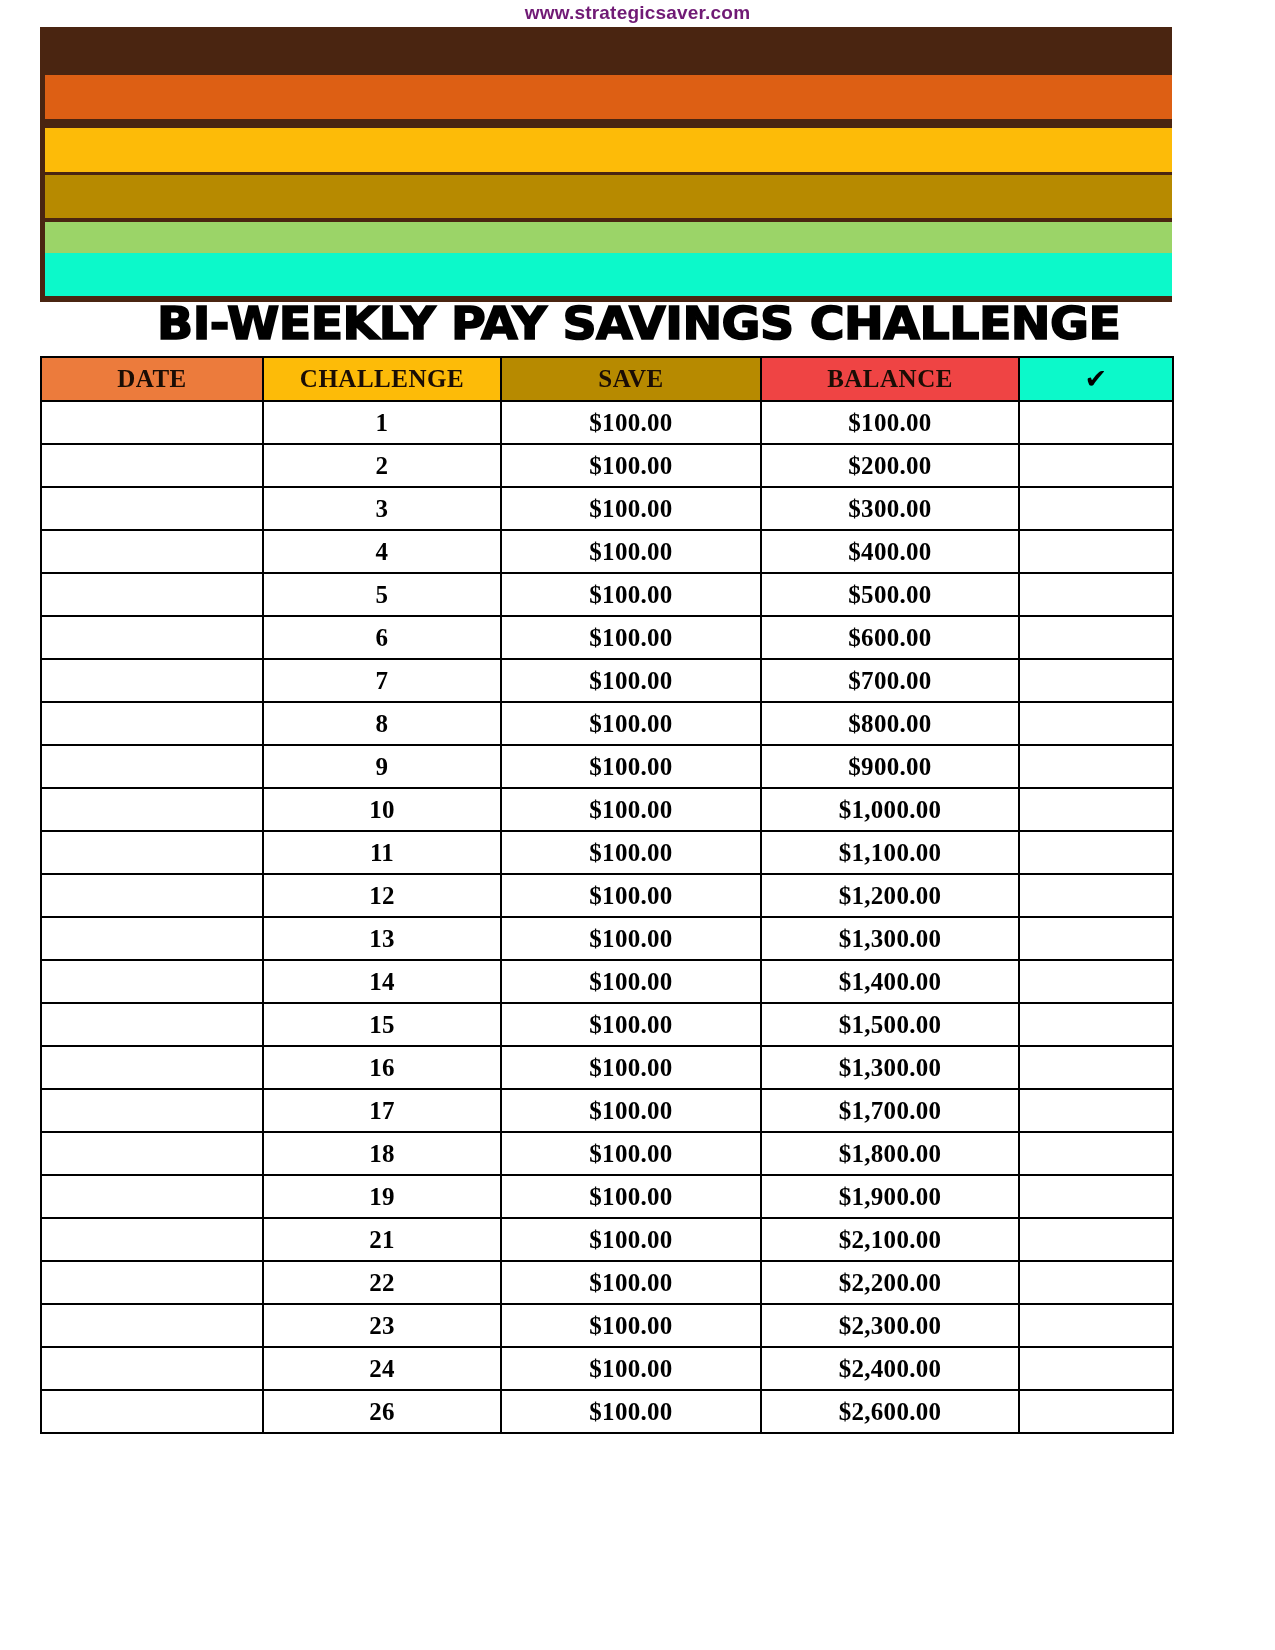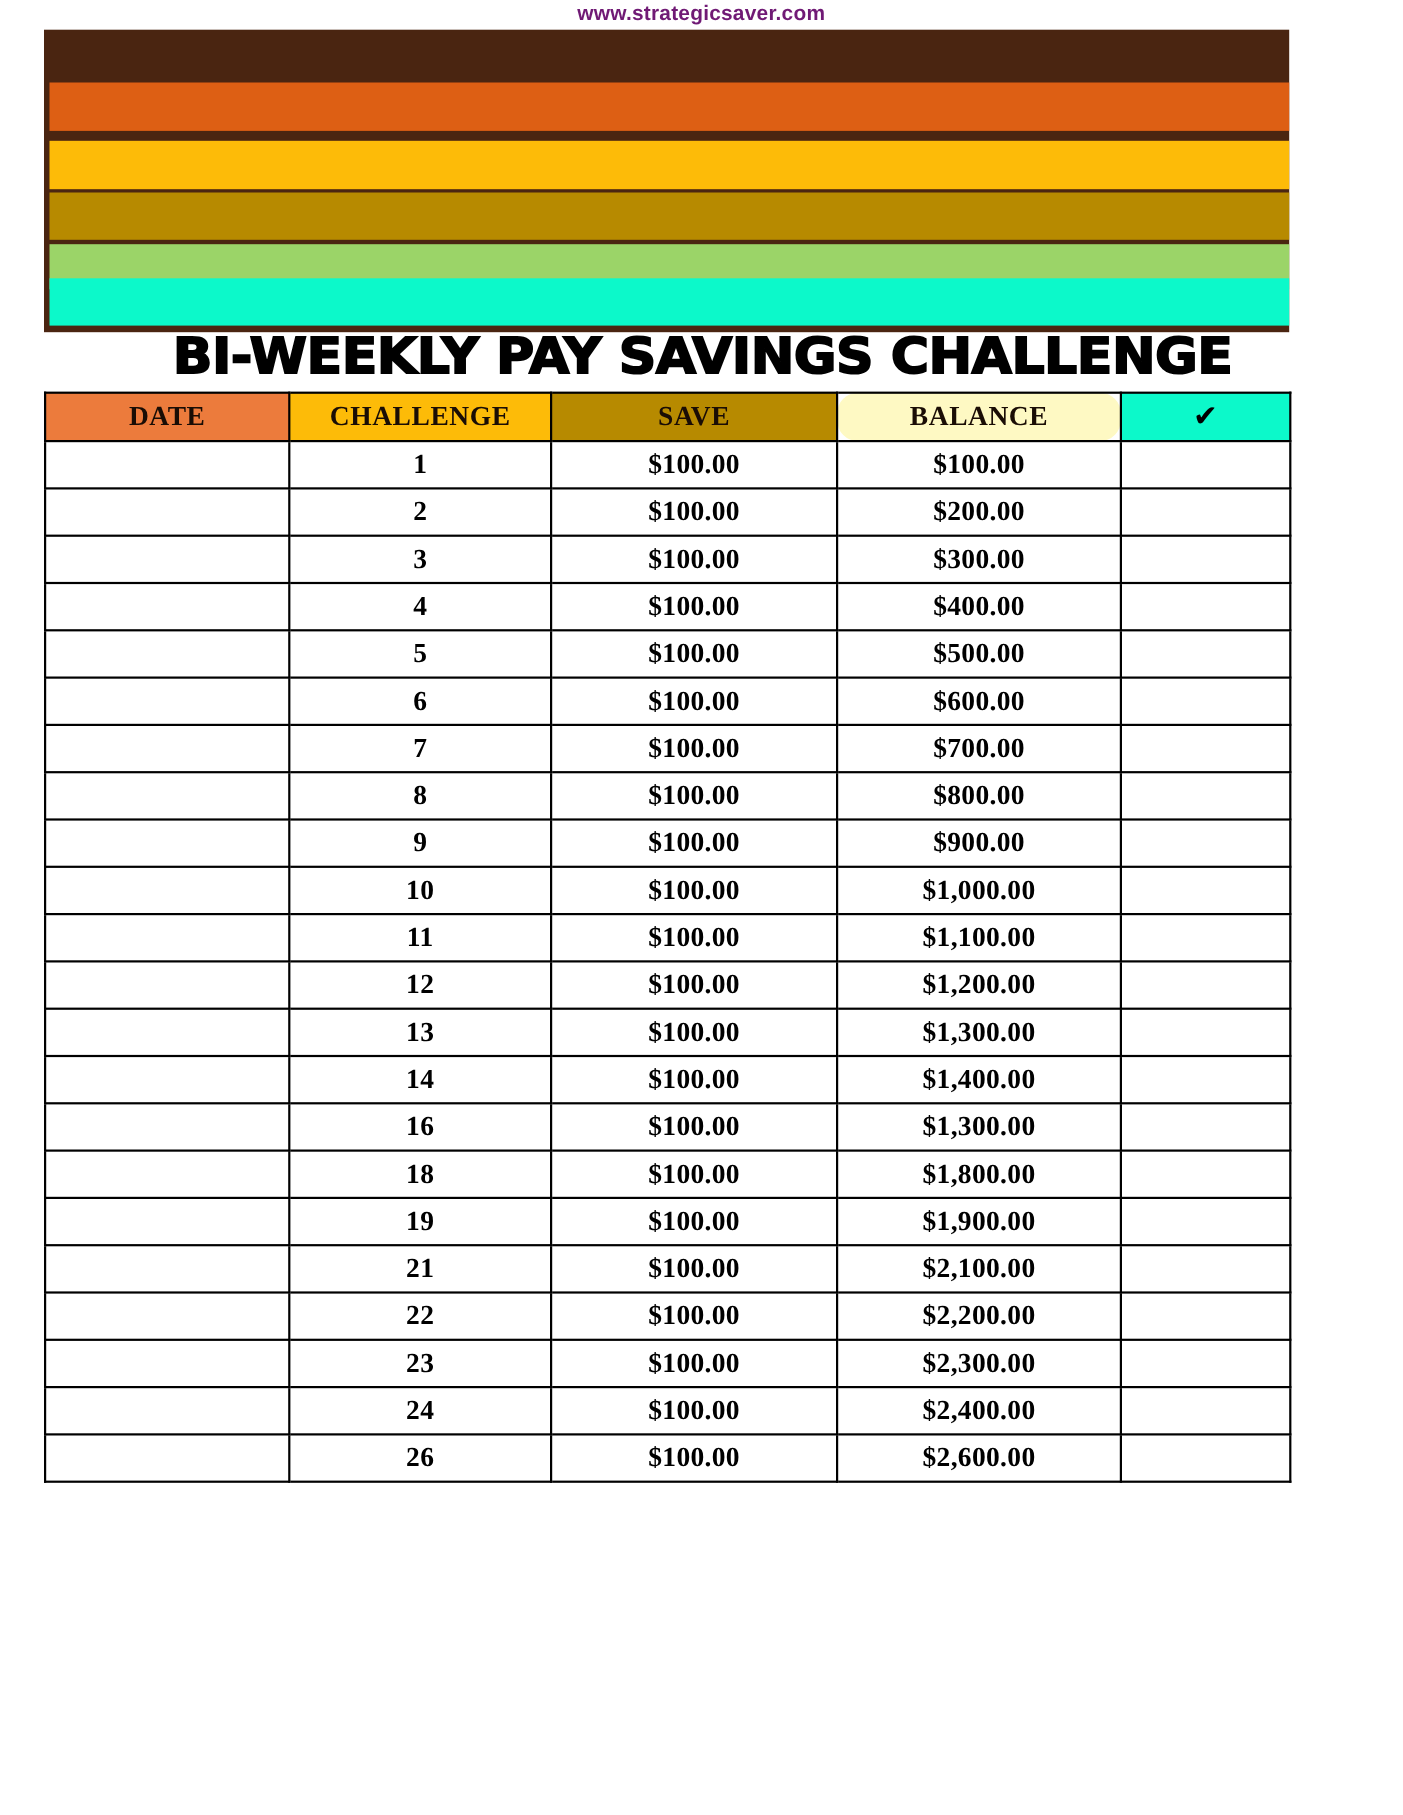"BALANCE" .th-balance { background: #fef9c3 -> #ef4444; border-radius: 19px -> none }
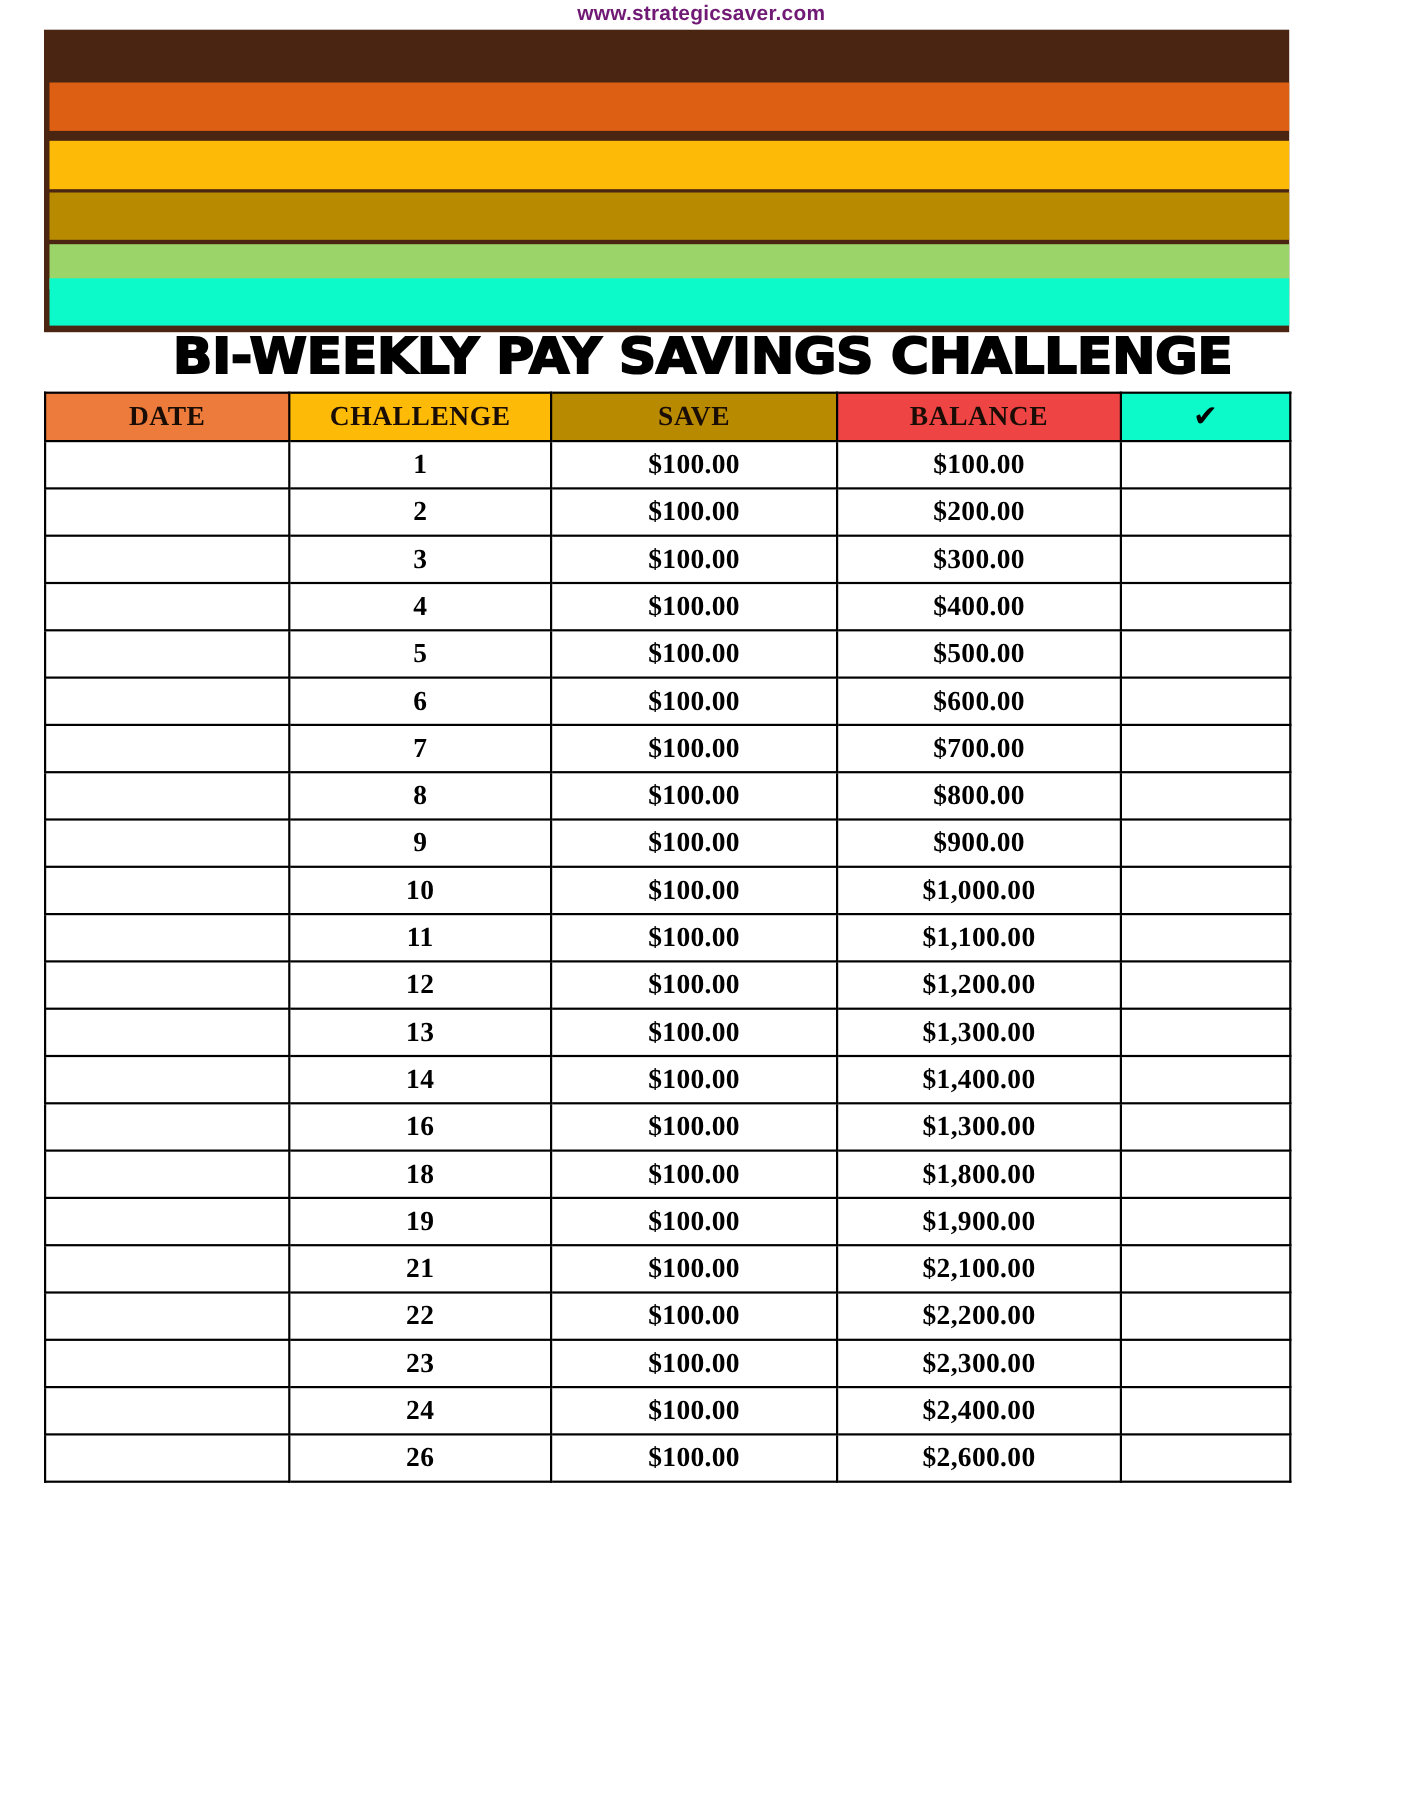"15" tr { html: none -> <tr> <td></td> <td>15</td> <td>$100.00</td> <td>$1,500.00</td> <td></td> </tr> }
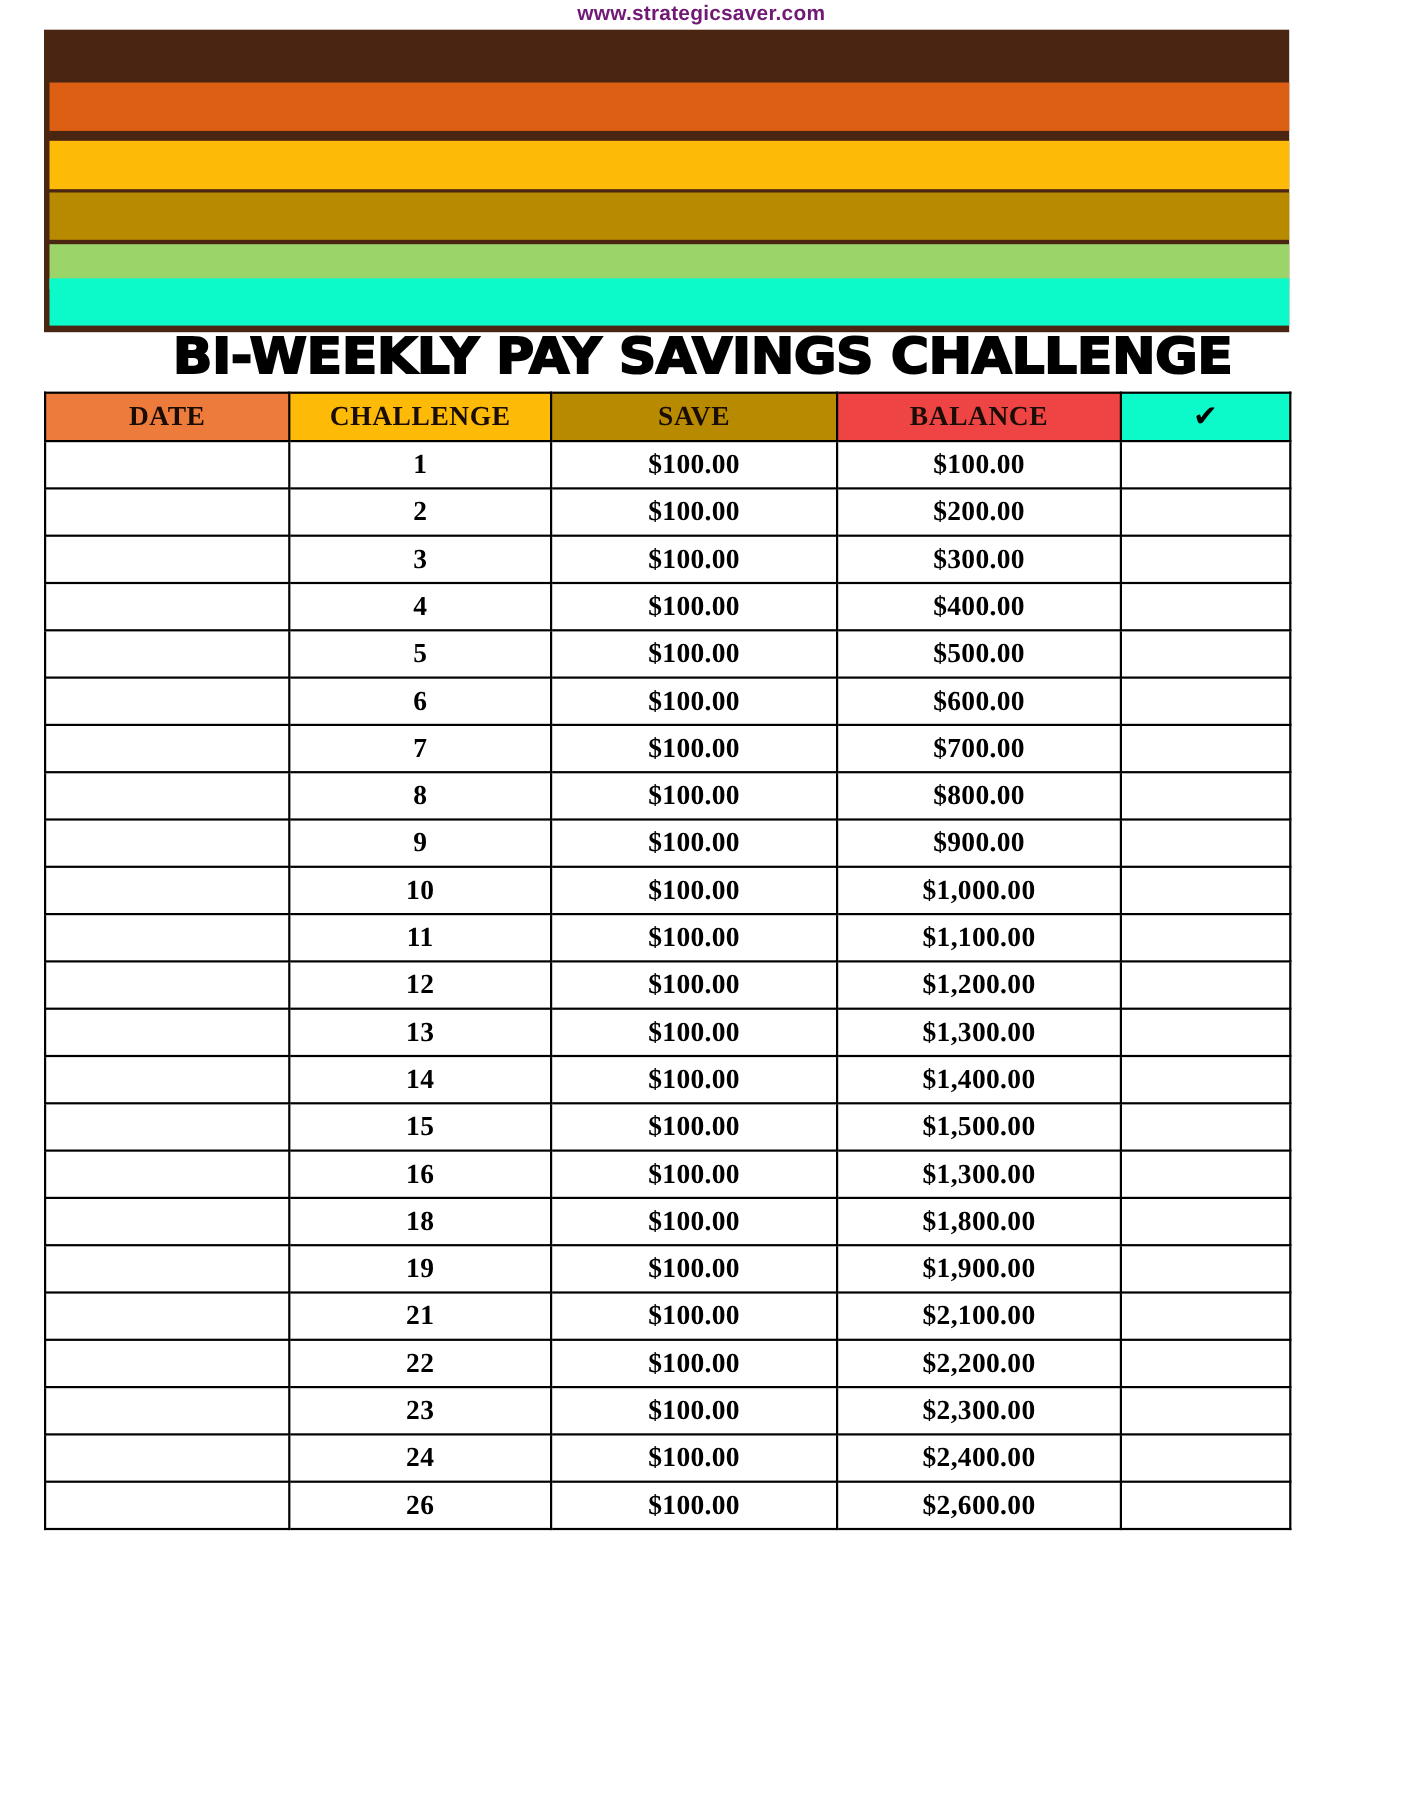"17" tr { html: none -> <tr> <td></td> <td>17</td> <td>$100.00</td> <td>$1,700.00</td> <td></td> </tr> }
